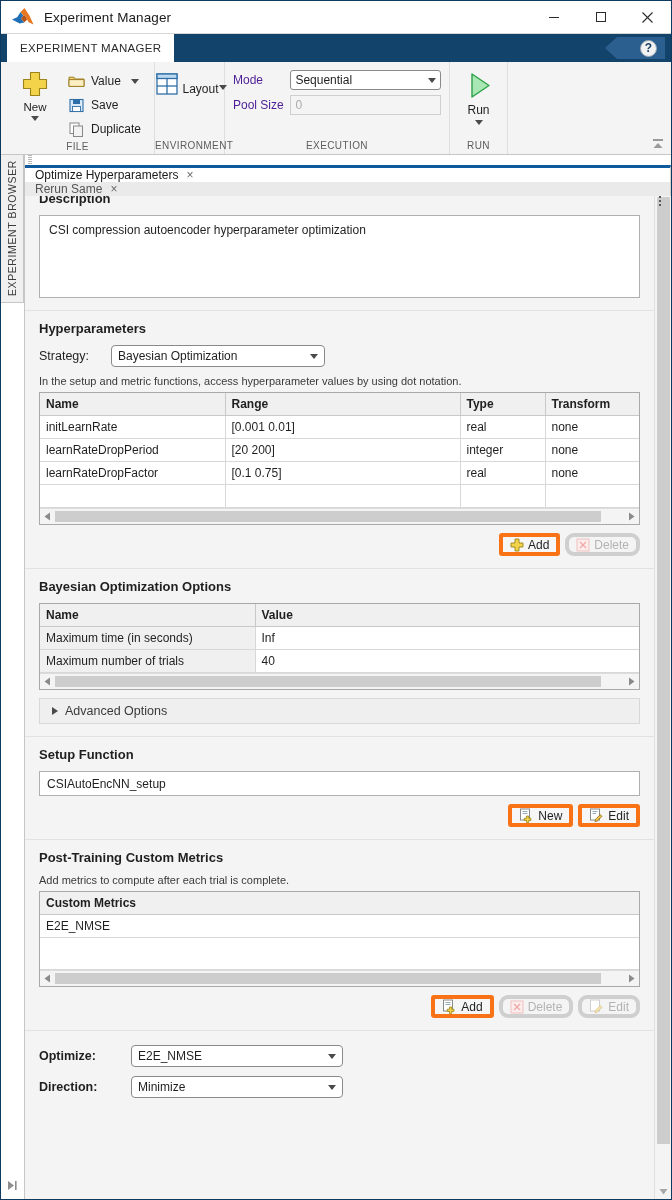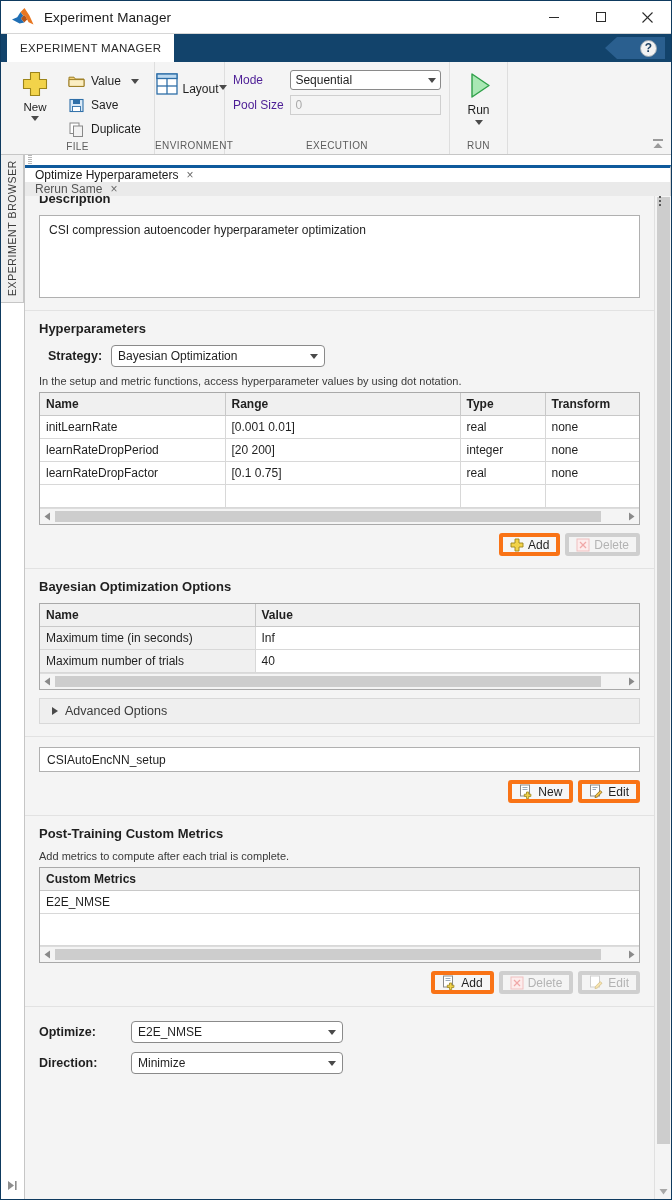"Strategy:" .strategy-lbl { font-weight: bold -> normal; text-align: center -> none }
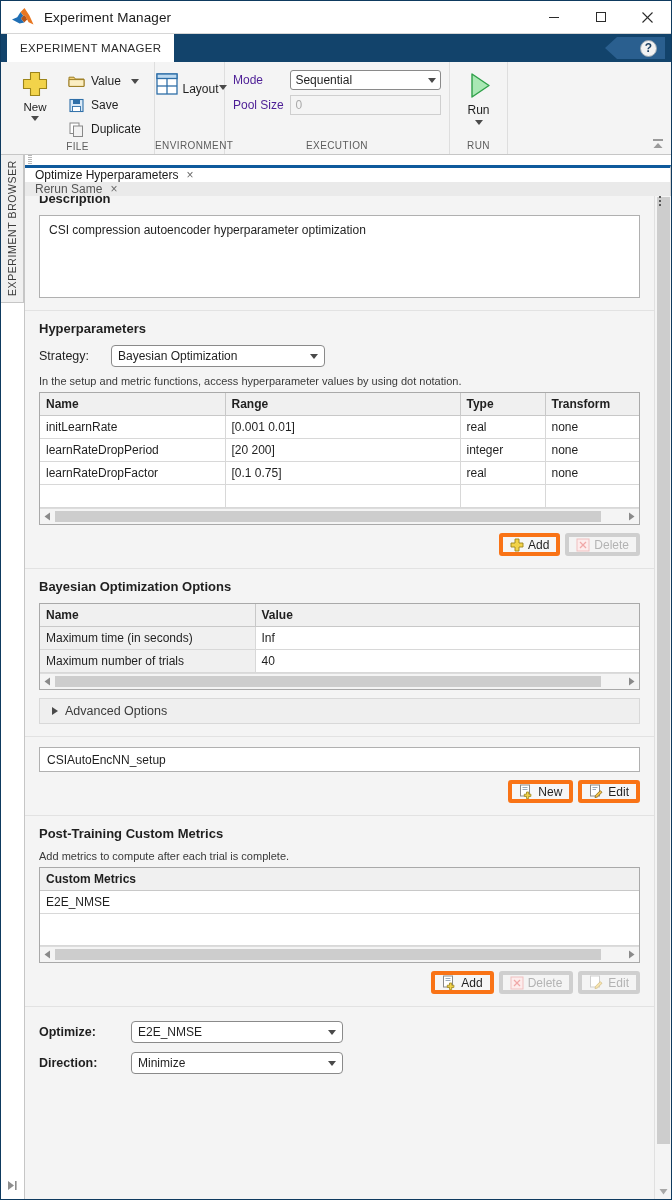"Delete" .btn.dis { border-radius: none -> 9px }
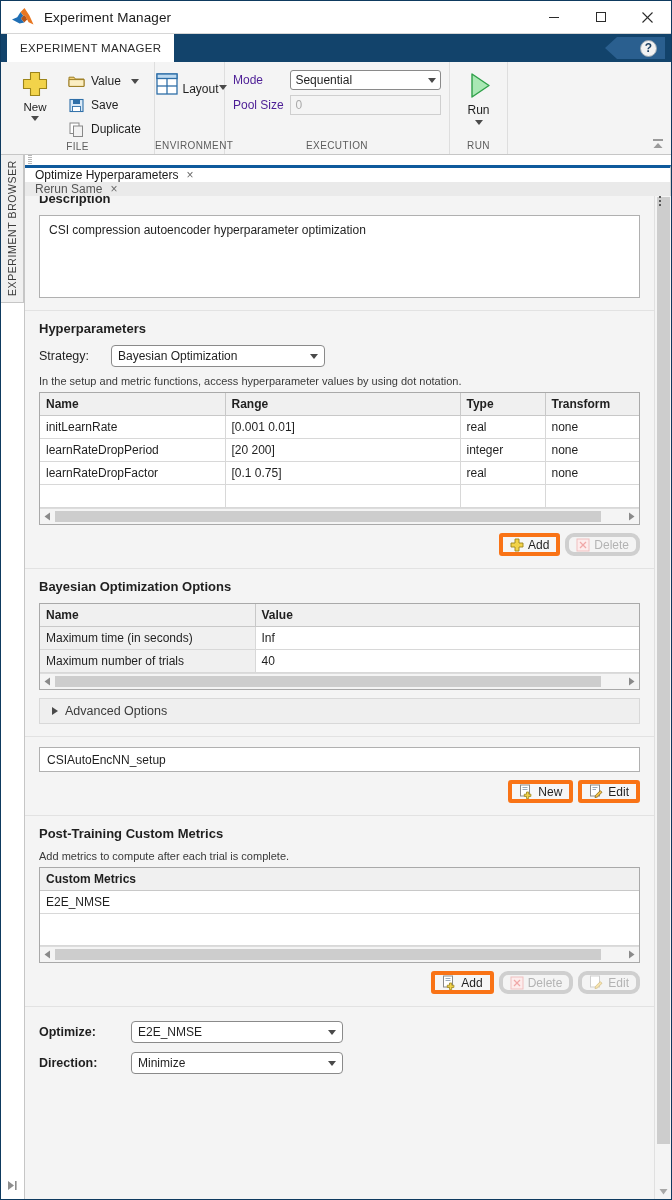"Setup Function" div.sec-title { html: none -> <div>Setup Function</div> }
